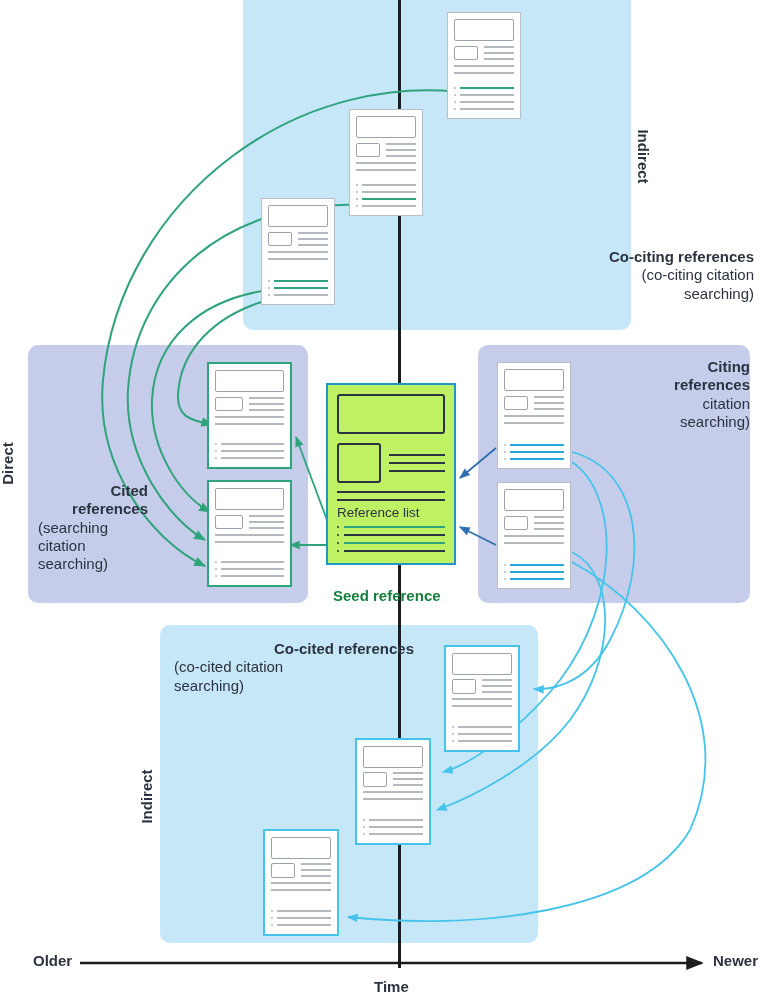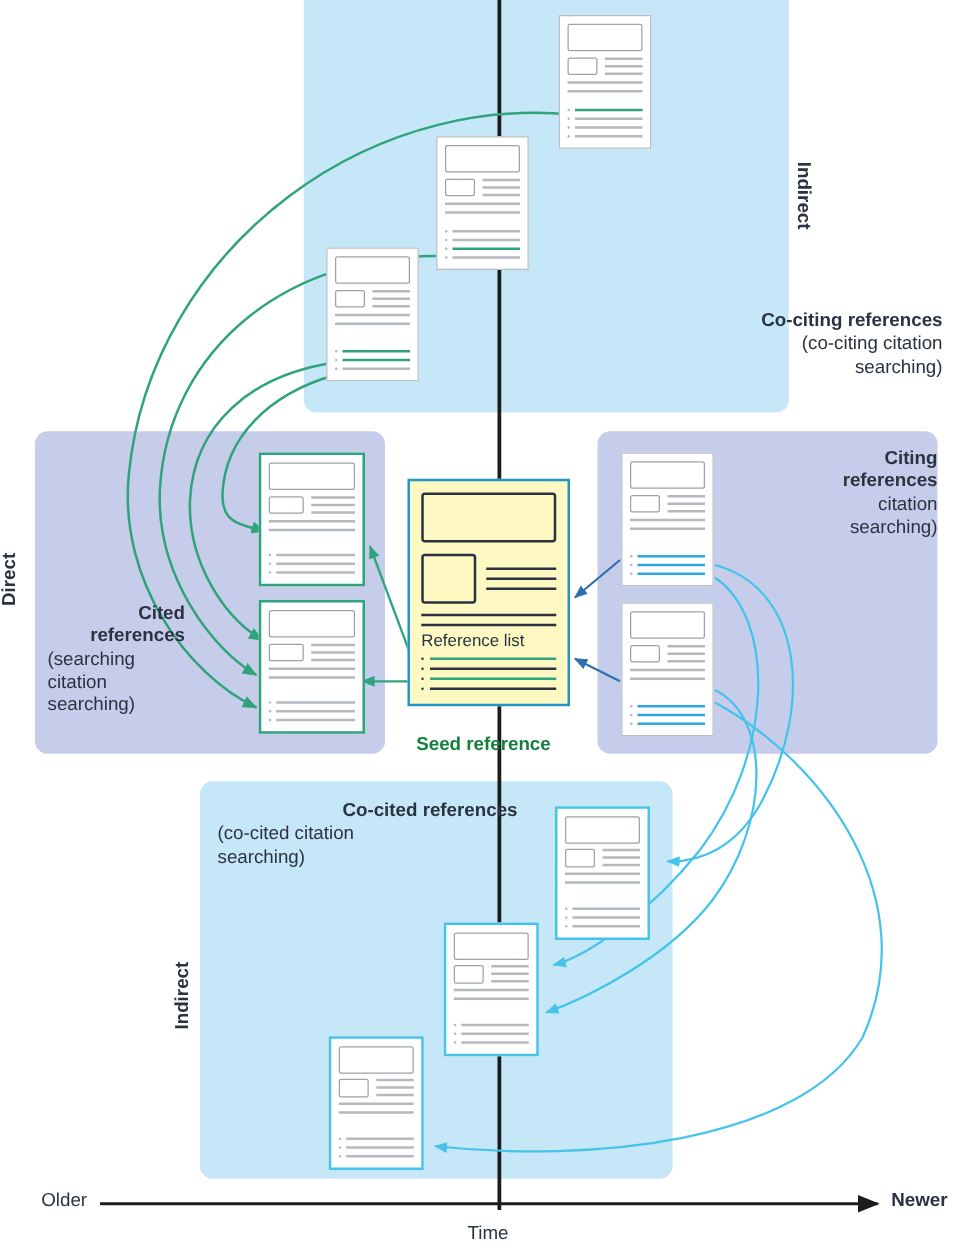"Reference list" .seed { background: #fef9c3 -> #bef264 }
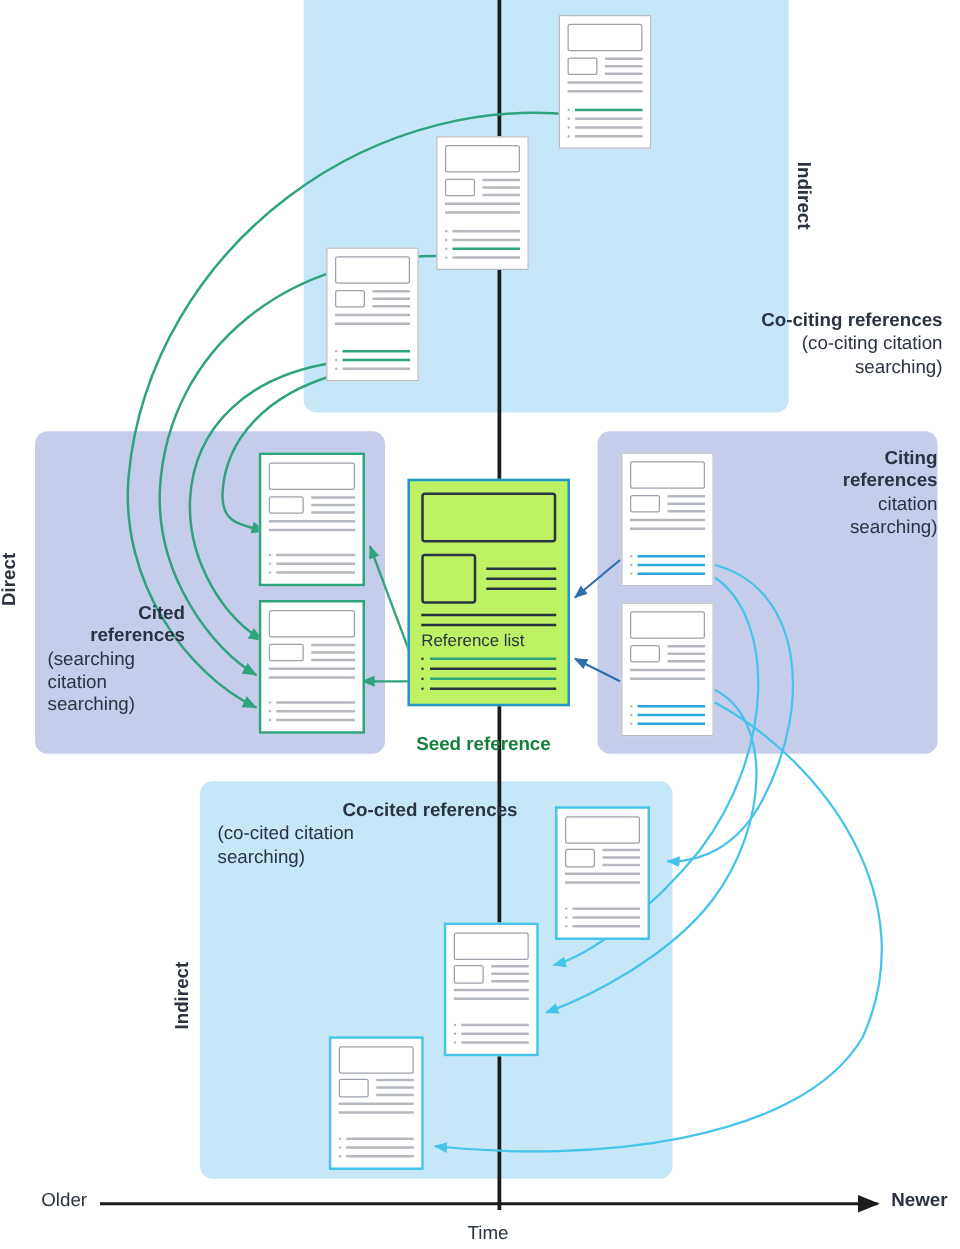"Older" .axis-older { font-weight: normal -> bold }
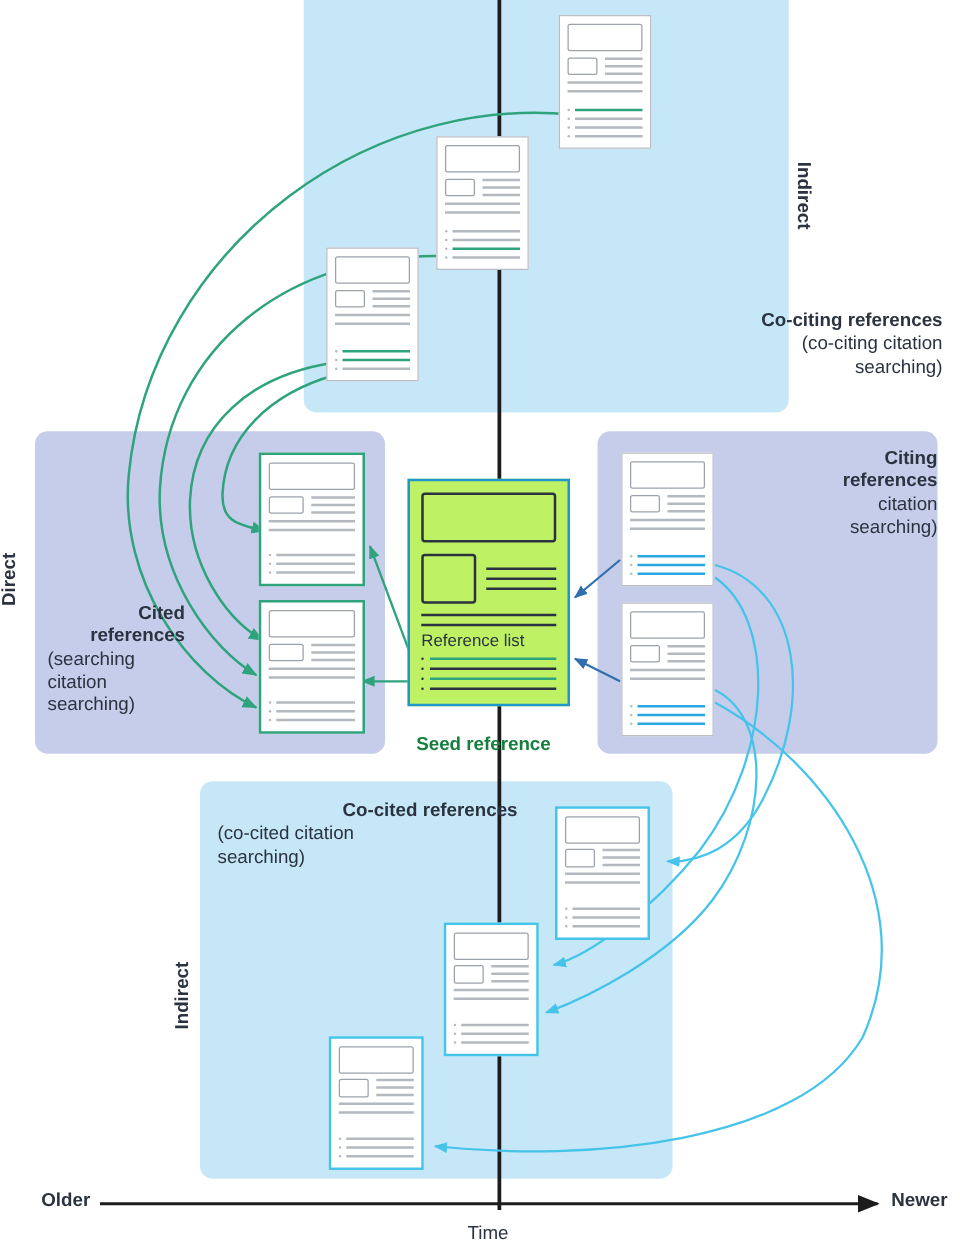"Time" .axis-time { font-weight: normal -> bold }
